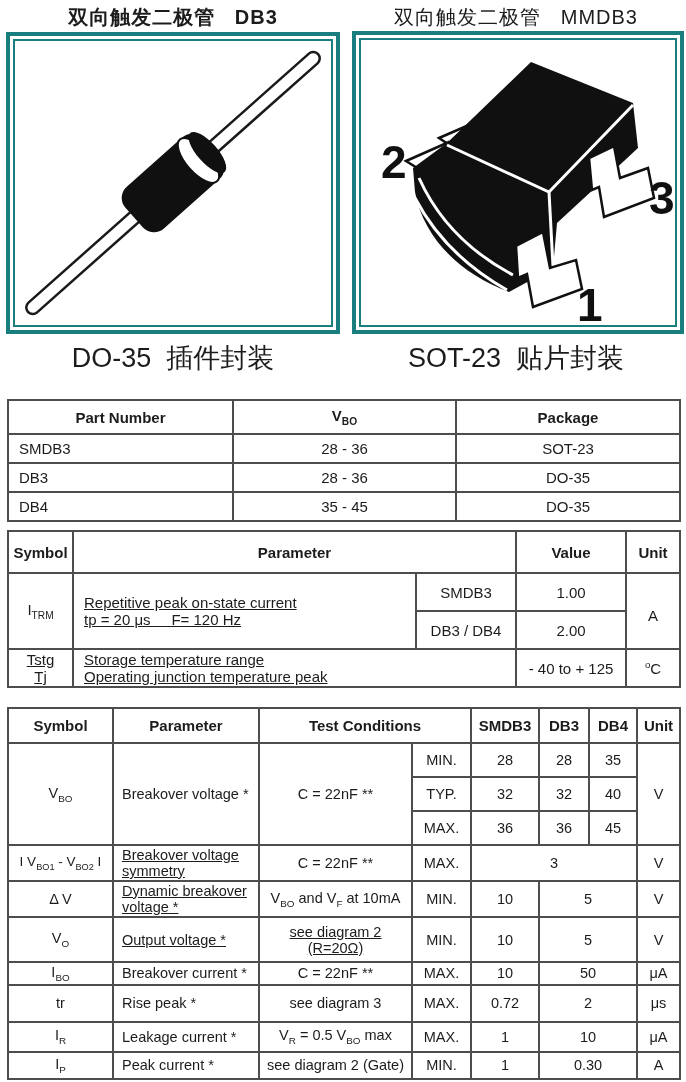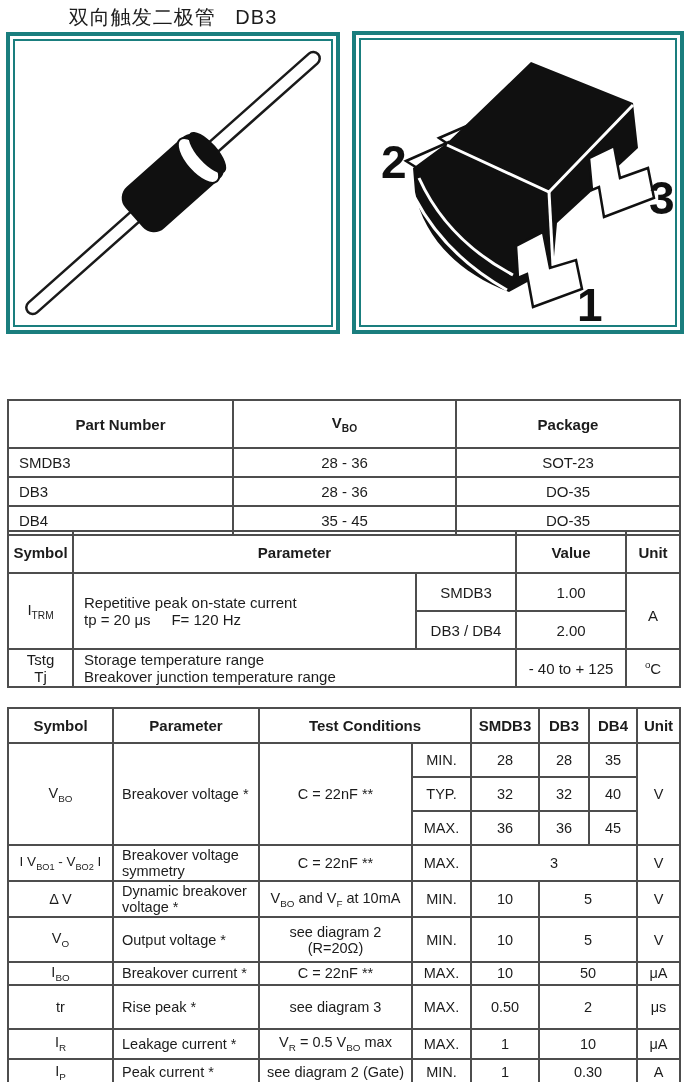"双向触发二极管 DB3" #title-left { font-weight: none -> bold }
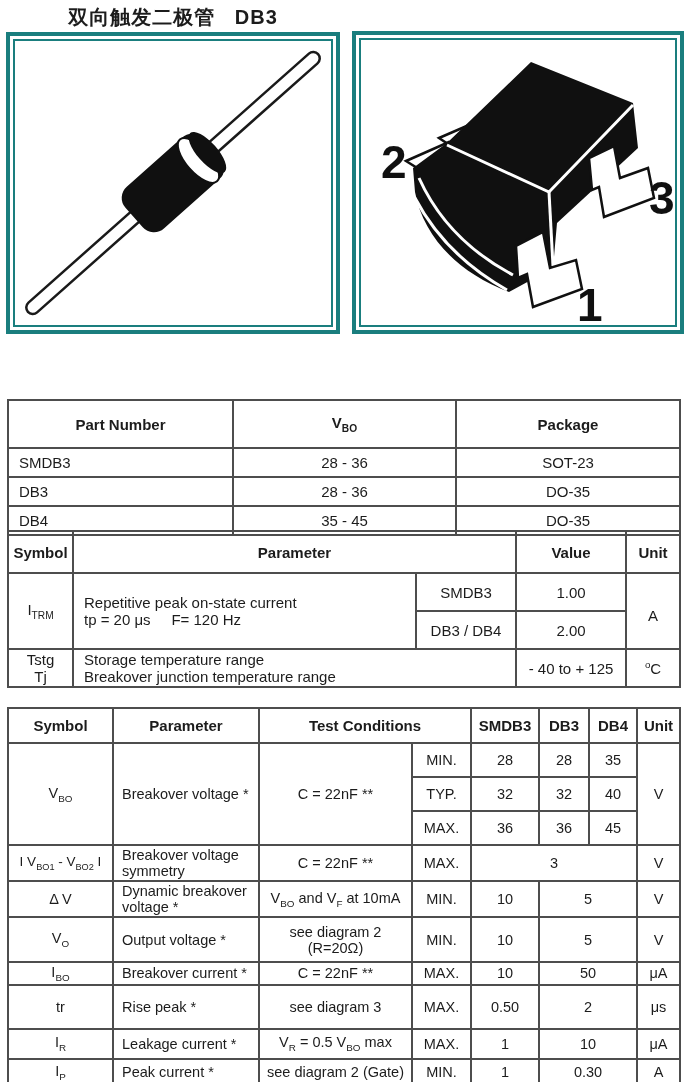"双向触发二极管 MMDB3" div.title { html: none -> <div>双向触发二极管&nbsp;&nbsp;&nbsp;MMDB3</div> }
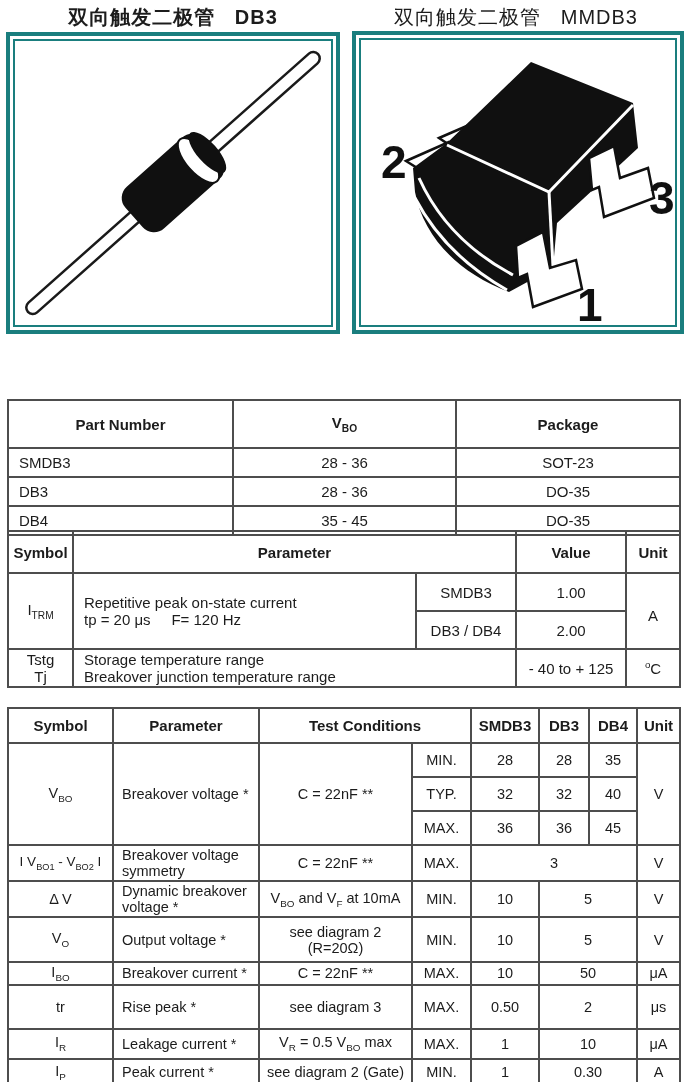"DO-35 插件封装" div.caption { html: none -> <div>DO-35&nbsp;&nbsp;插件封装</div> }
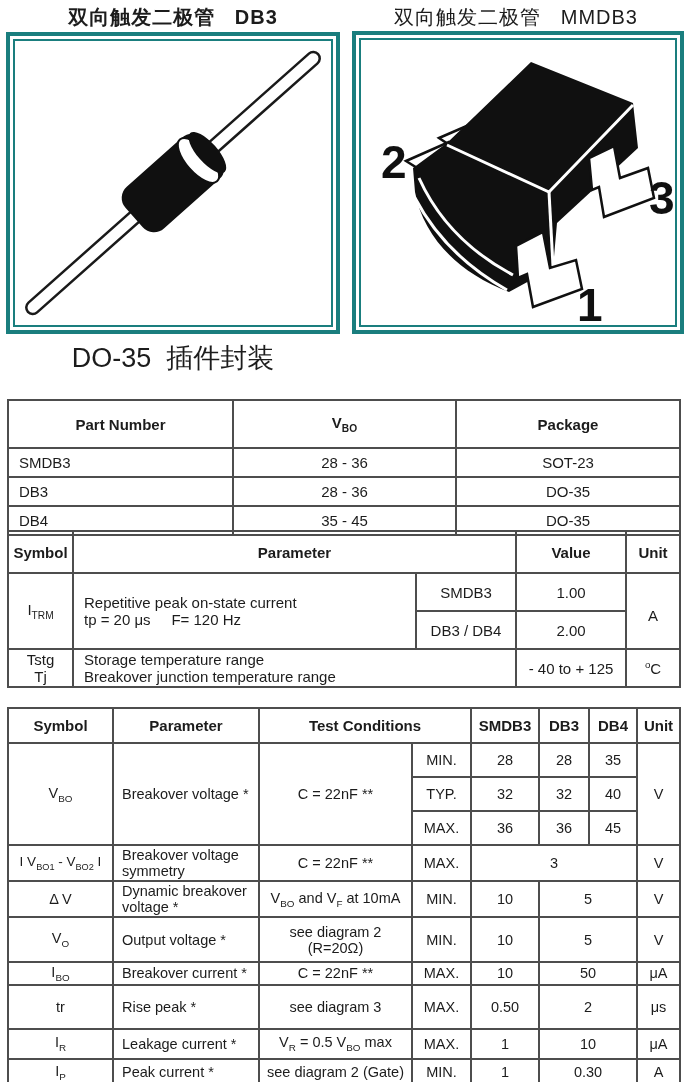"SOT-23 贴片封装" div.caption { html: none -> <div>SOT-23&nbsp;&nbsp;贴片封装</div> }
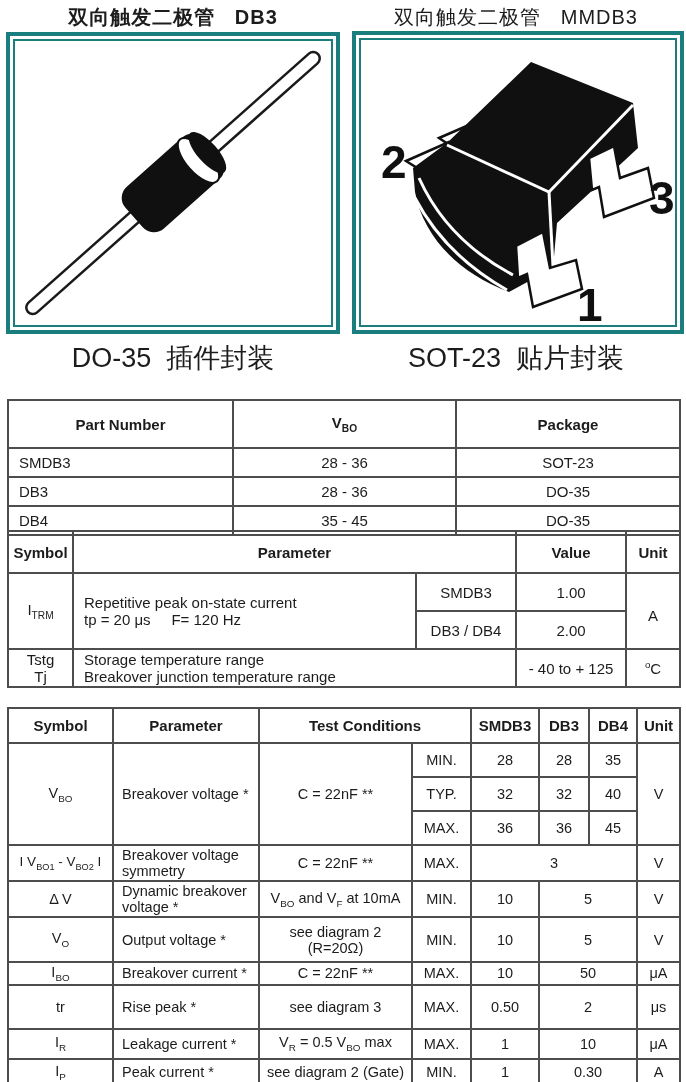"Part Number" tr { height: 48px -> 34px }
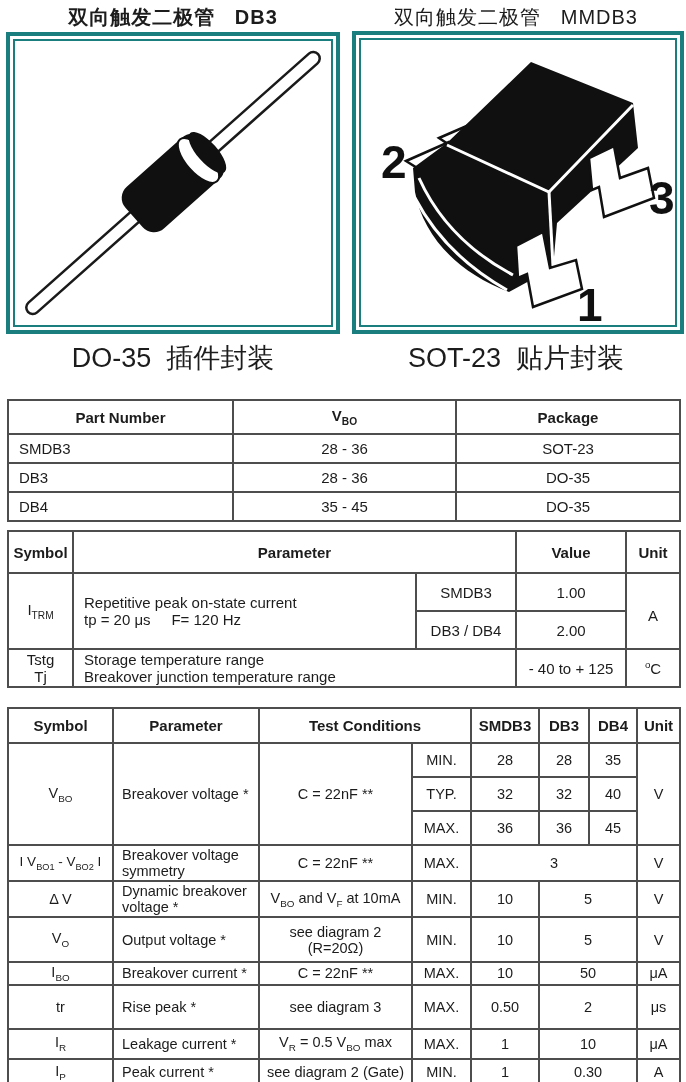"Repetitive peak on-state current" .pre { text-decoration: none -> underline }
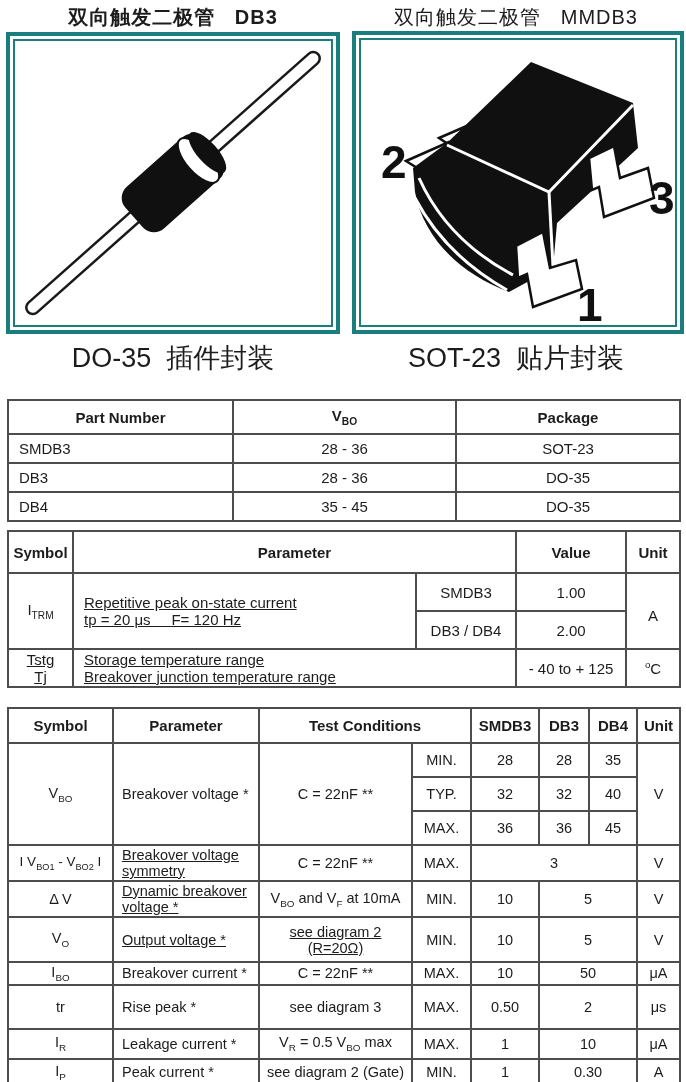"Storage temperature range" td.al { text: Breakover junction temperature range -> Operating junction temperature peak }
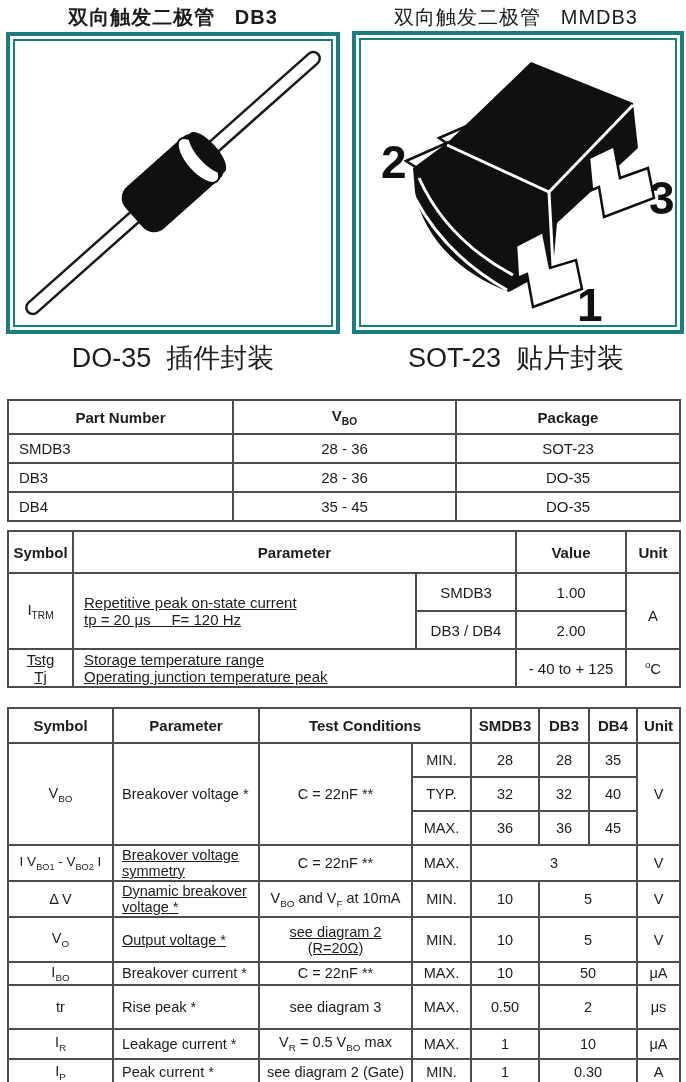"tr" tr { height: 44px -> 37px }
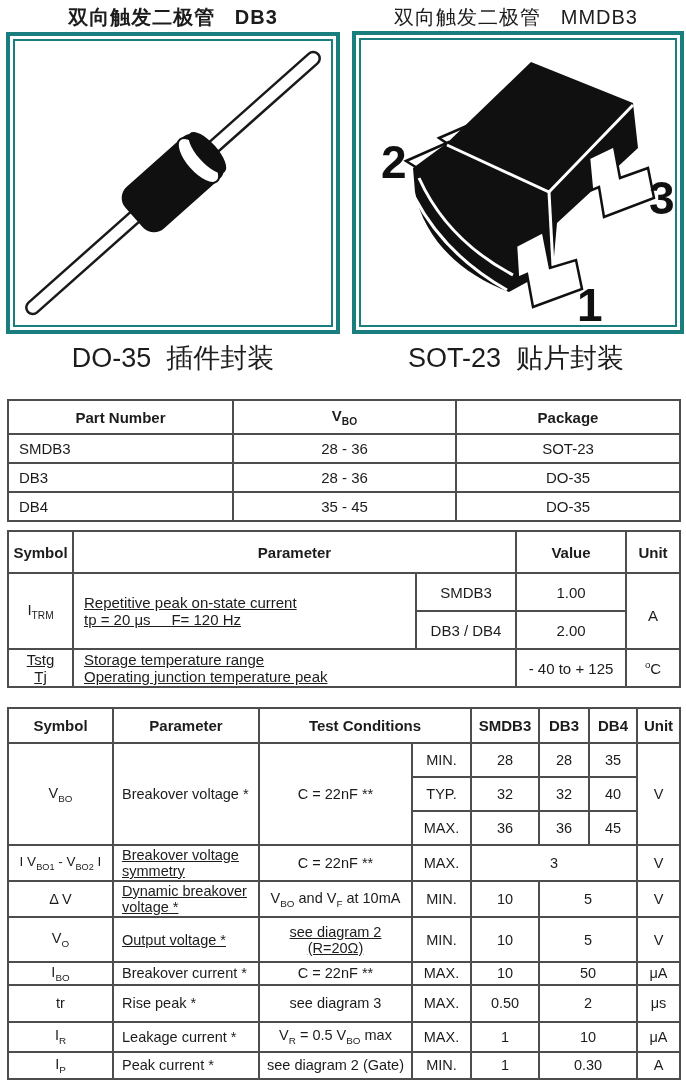"0.50" td { text: 0.50 -> 0.72 }
